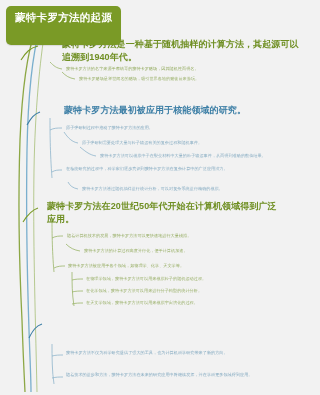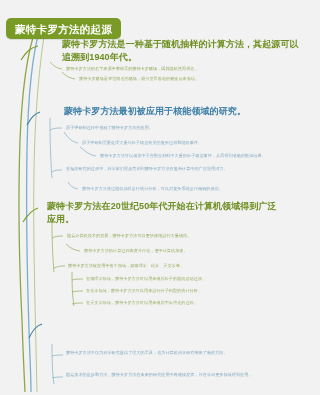"蒙特卡罗方法的起源" .title-badge { margin-top: 12px -> none; padding: 5px 9px 2px 9px -> 5px 9px 20px 9px }
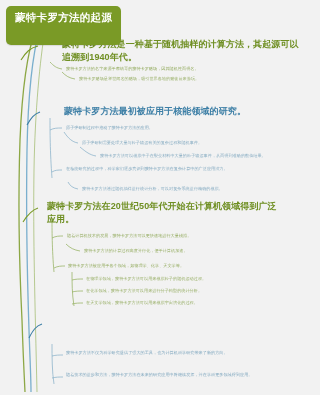"蒙特卡罗方法最初被应用于核能领域的研究。" div.node { font-family: none -> Liberation Mono, monospace }
